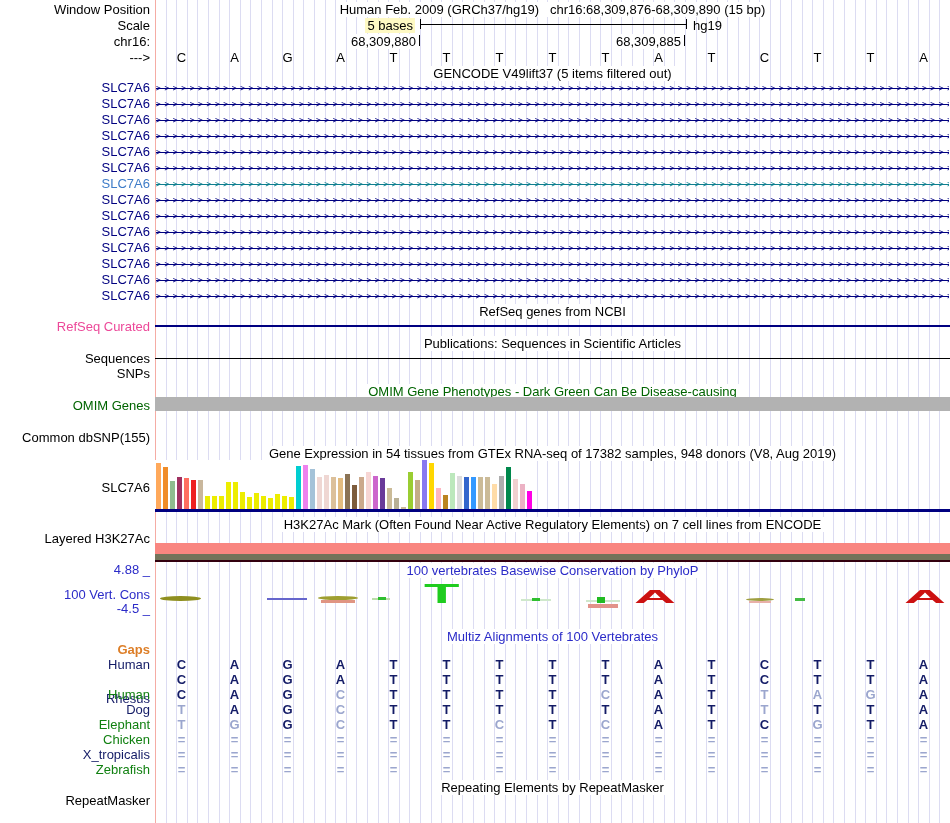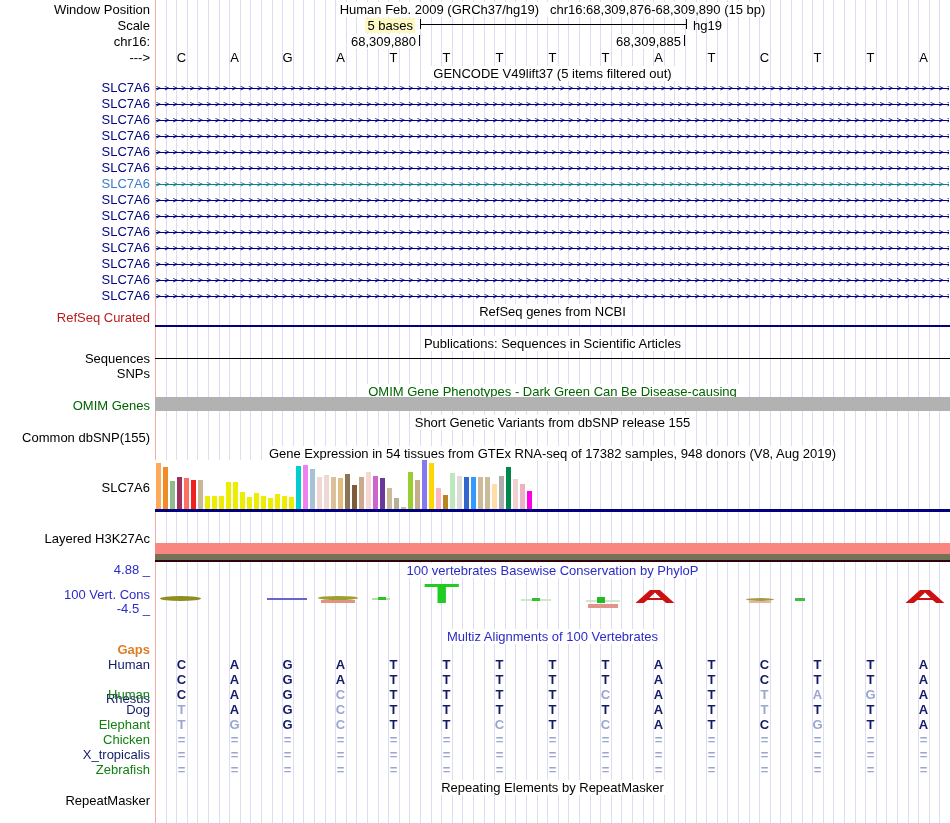"RefSeq Curated" div.lbl { color: #b91c1c -> #ec4899; top: 310px -> 319px }
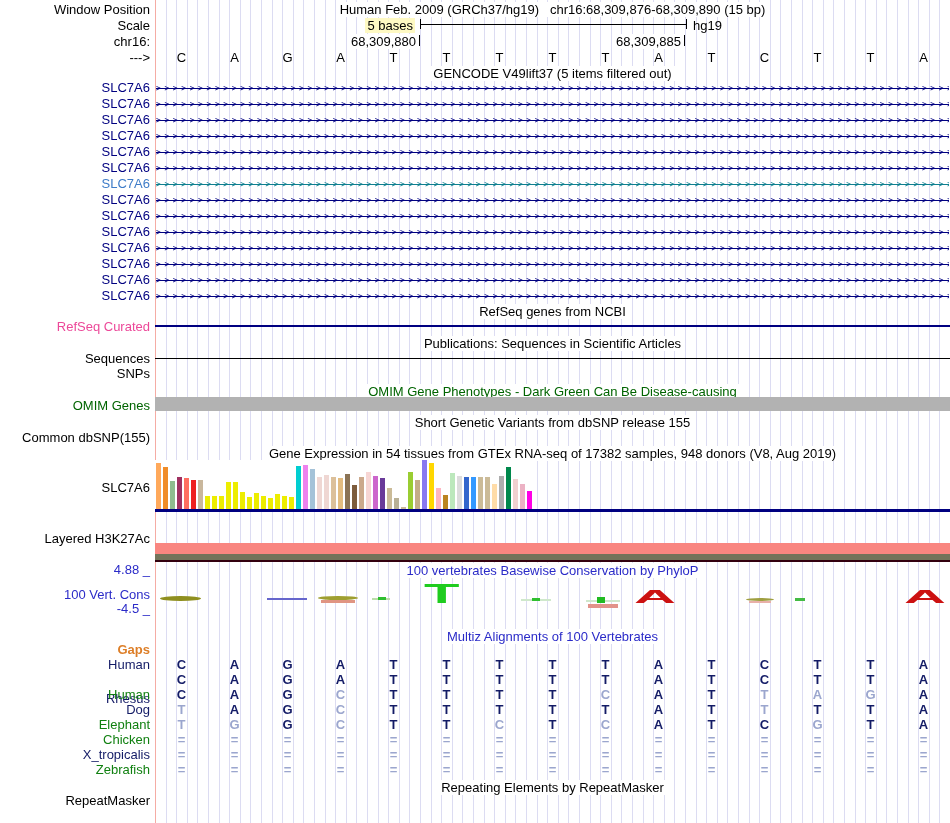"Short Genetic Variants from dbSNP" div.ctr { html: <div><span>Short Genetic Variants from dbSNP release 155</span></div> -> none }
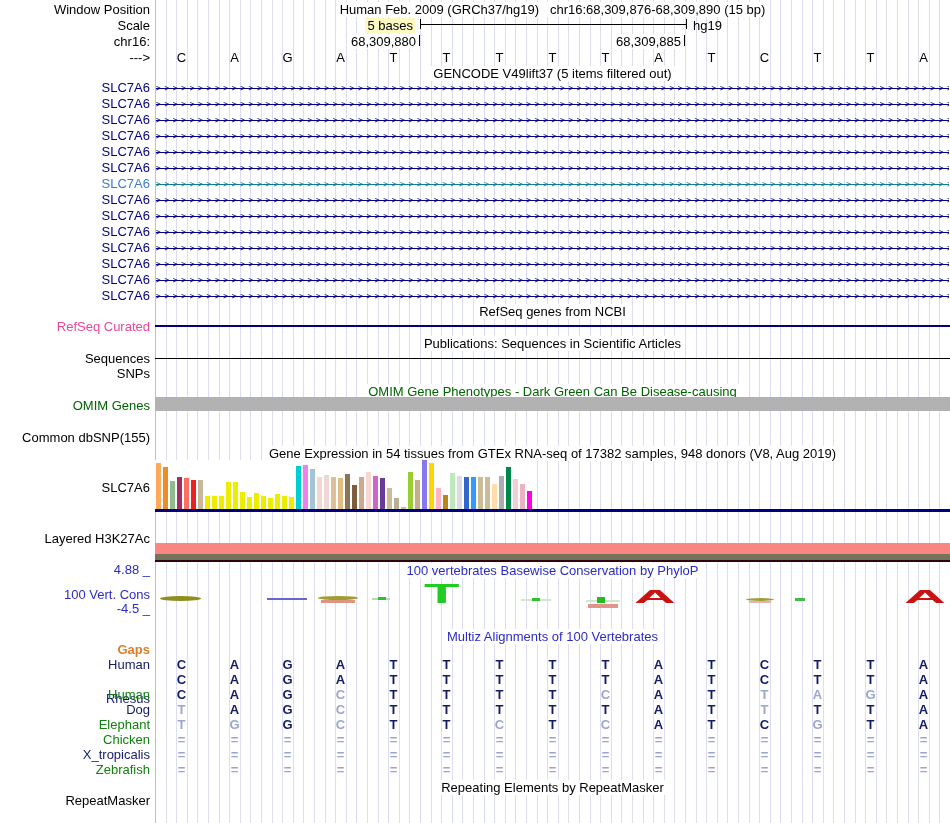"H3K27Ac Mark (Often Found Near" div.ctr { html: none -> <div><span>H3K27Ac Mark (Often Found Near Active Regulatory Elements) on 7 cell lines from ENCODE</span></div> }
